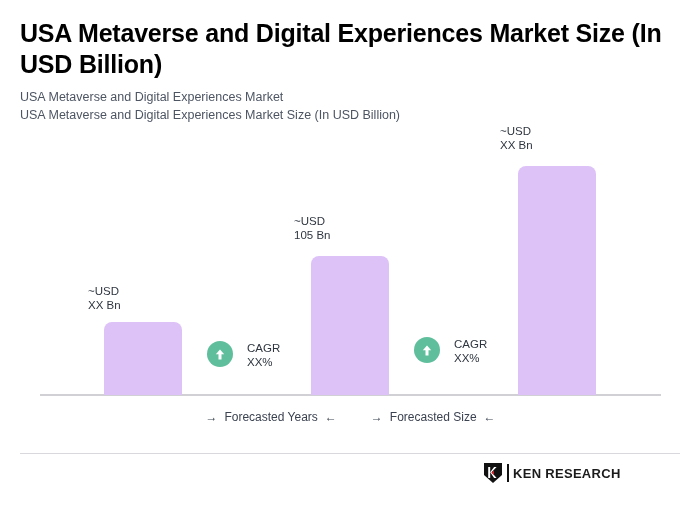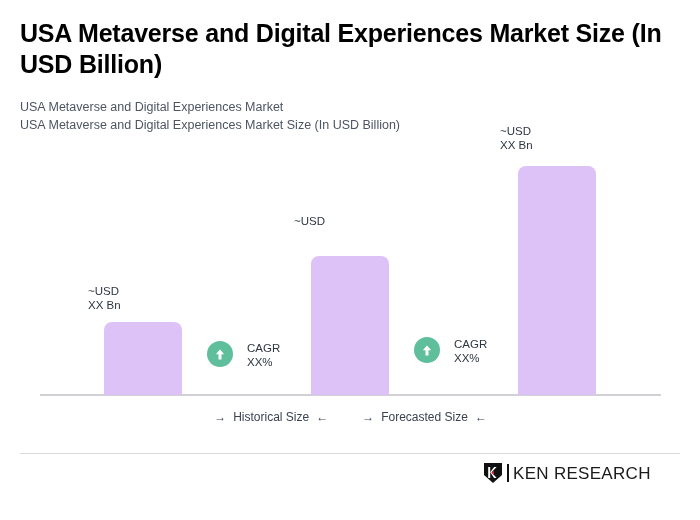"USA Metaverse and Digital Experiences Market" .subtitle { top: 98px -> 88px }
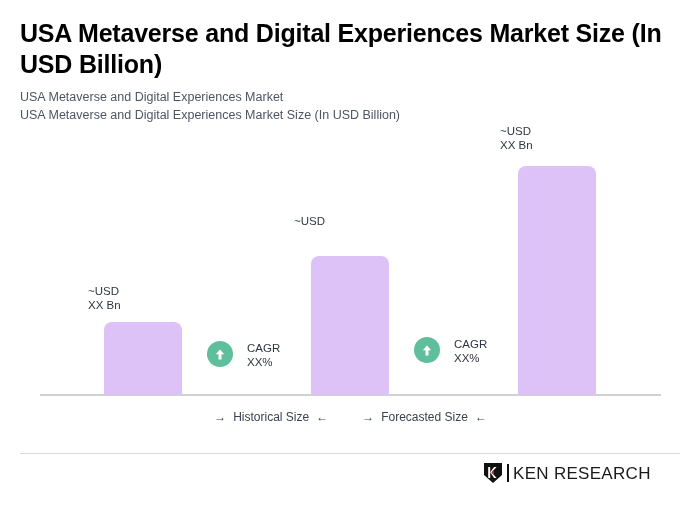"105 Bn" div { html: none -> <div>105 Bn</div> }
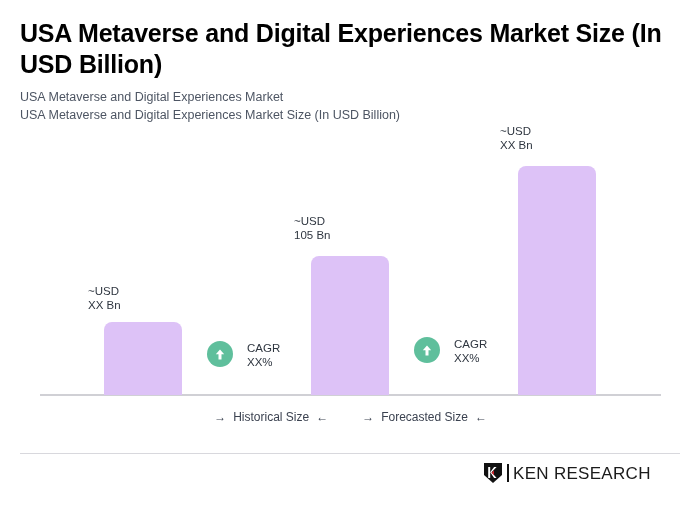"Historical Size" span { text: Historical Size -> Forecasted Years }
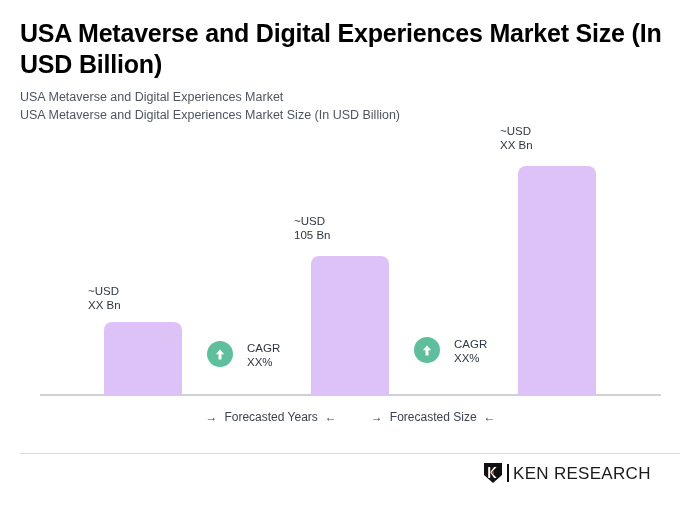"KEN RESEARCH" .logo-wordmark { font-size: 17px -> 13px; font-weight: normal -> bold }
